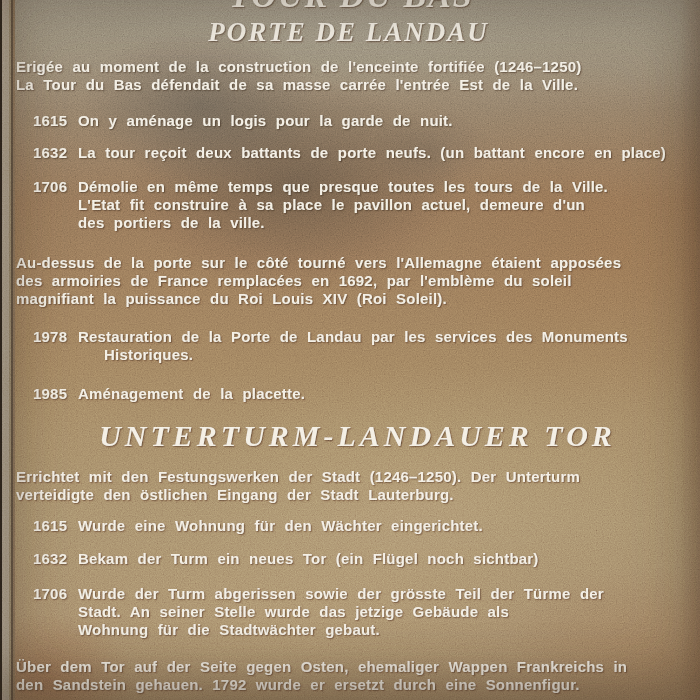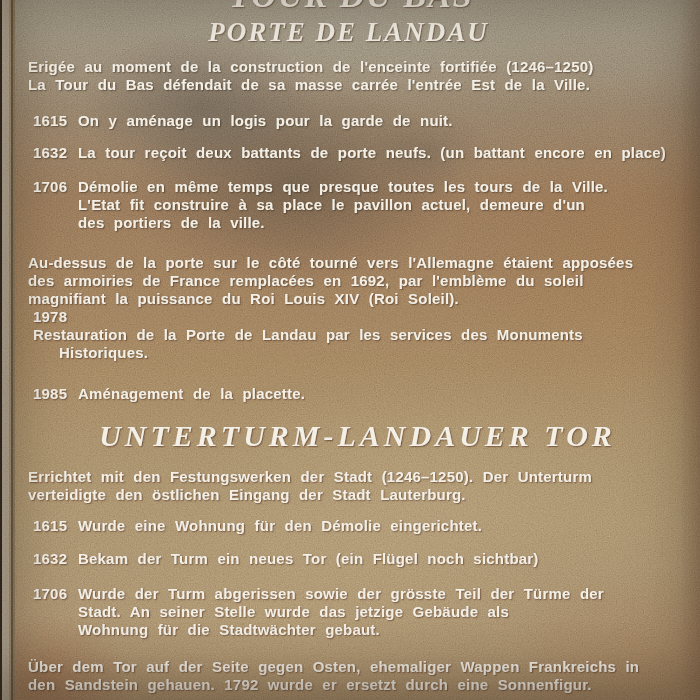"Erigée au moment de la" .para { left: 28px -> 16px }
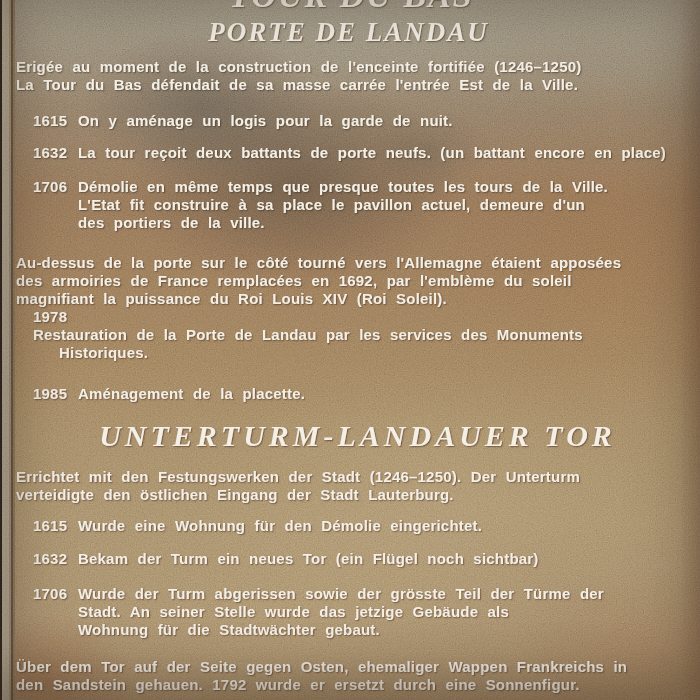"1978" #e-fr-1978 { flex-direction: column -> none; top: 308px -> 328px }
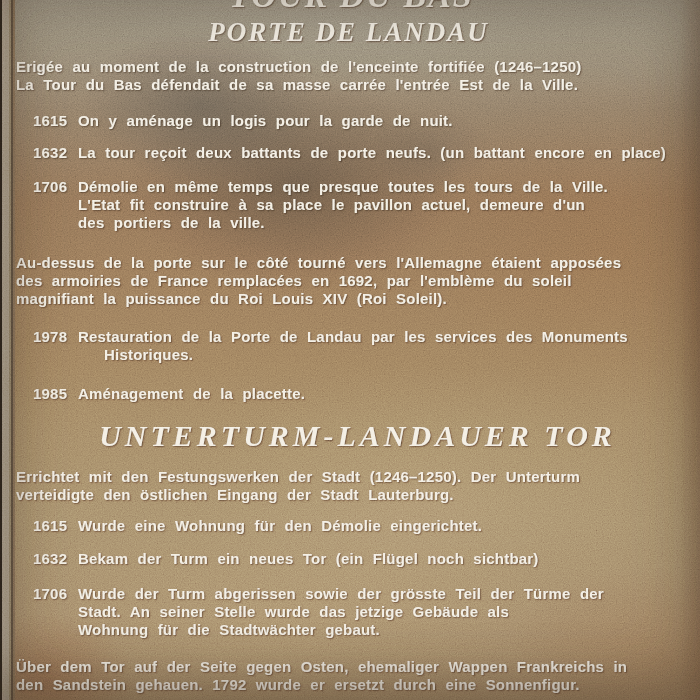"Wurde eine Wohnung für den" div { text: Démolie -> Wächter }
